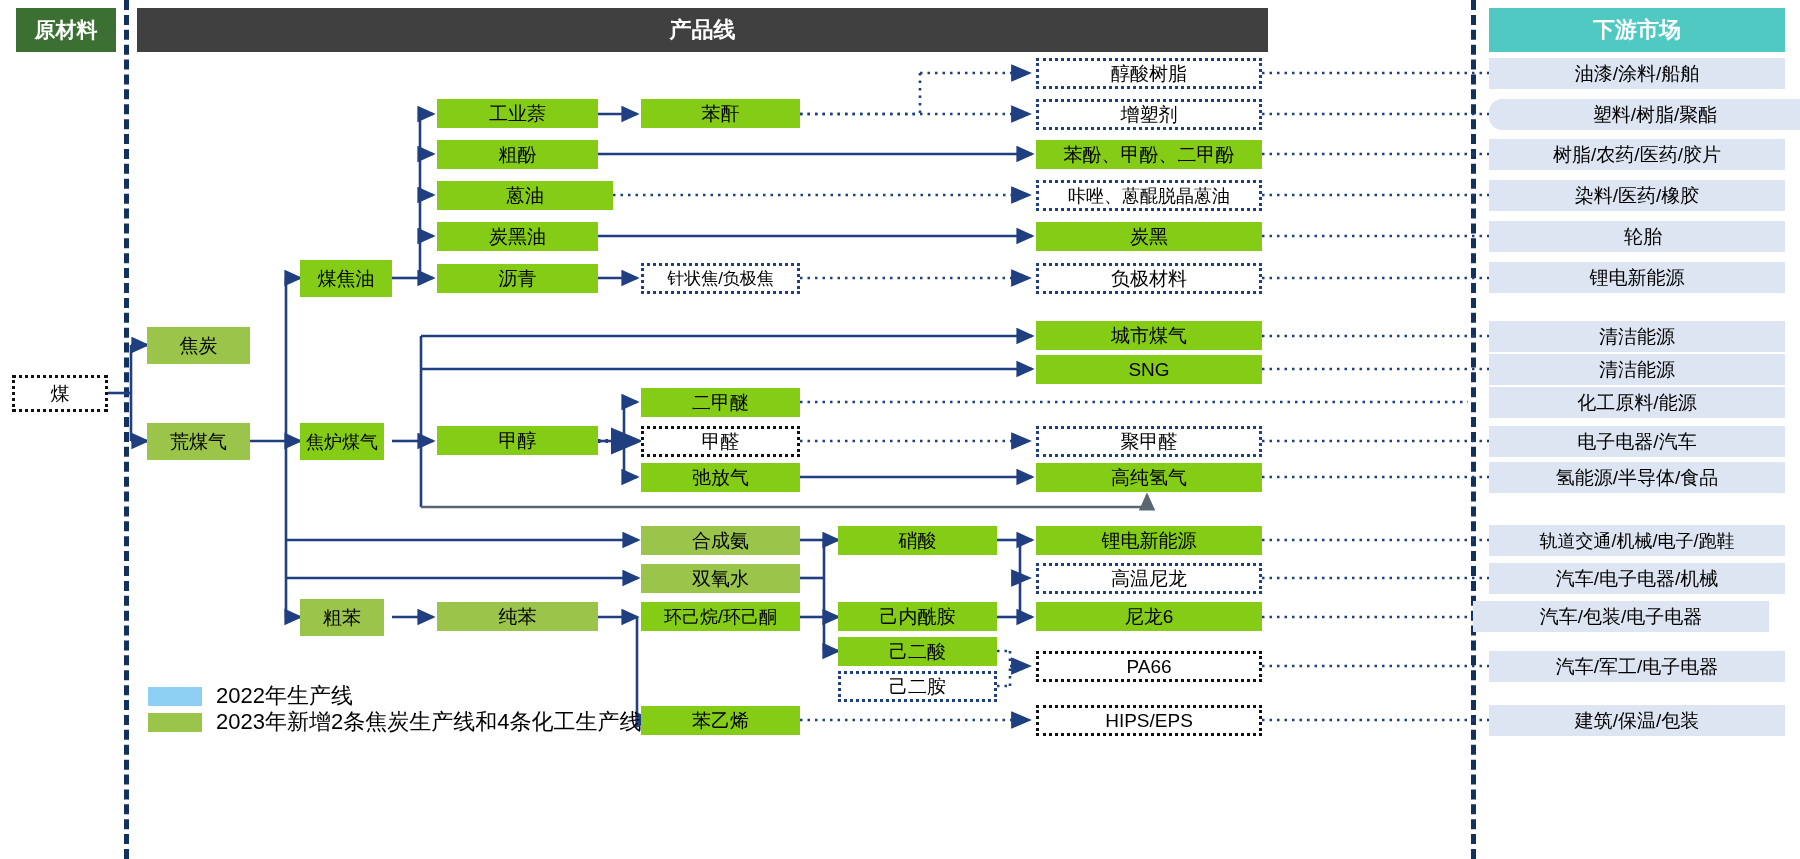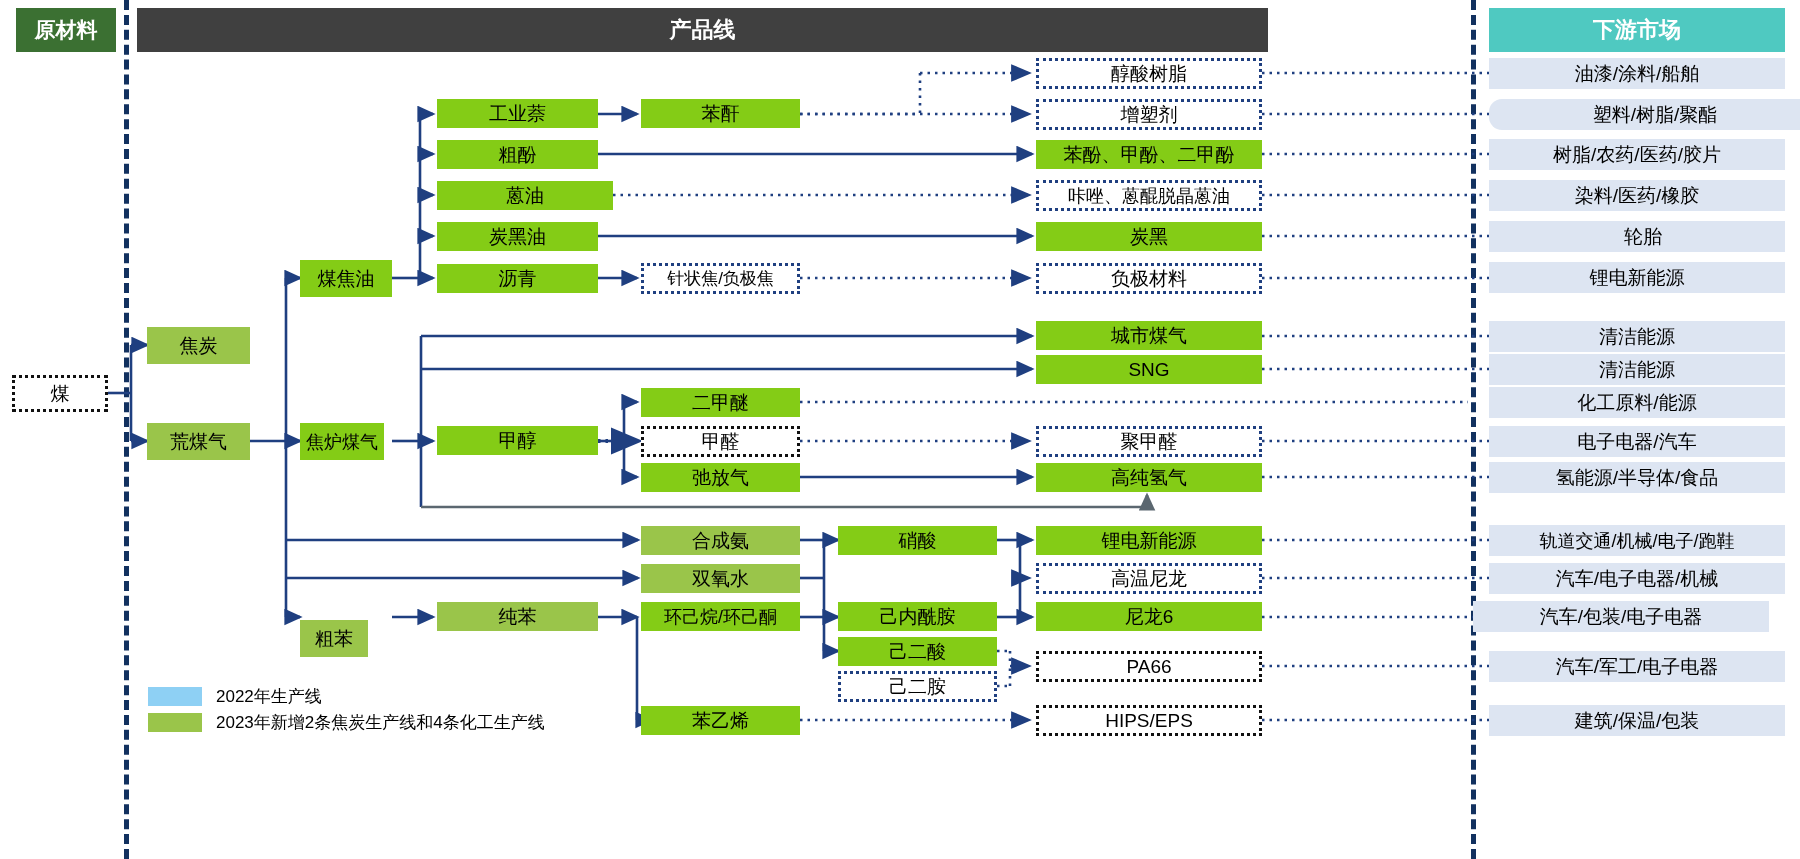"粗苯" div.node { top: 620px -> 599px; width: 68px -> 84px }
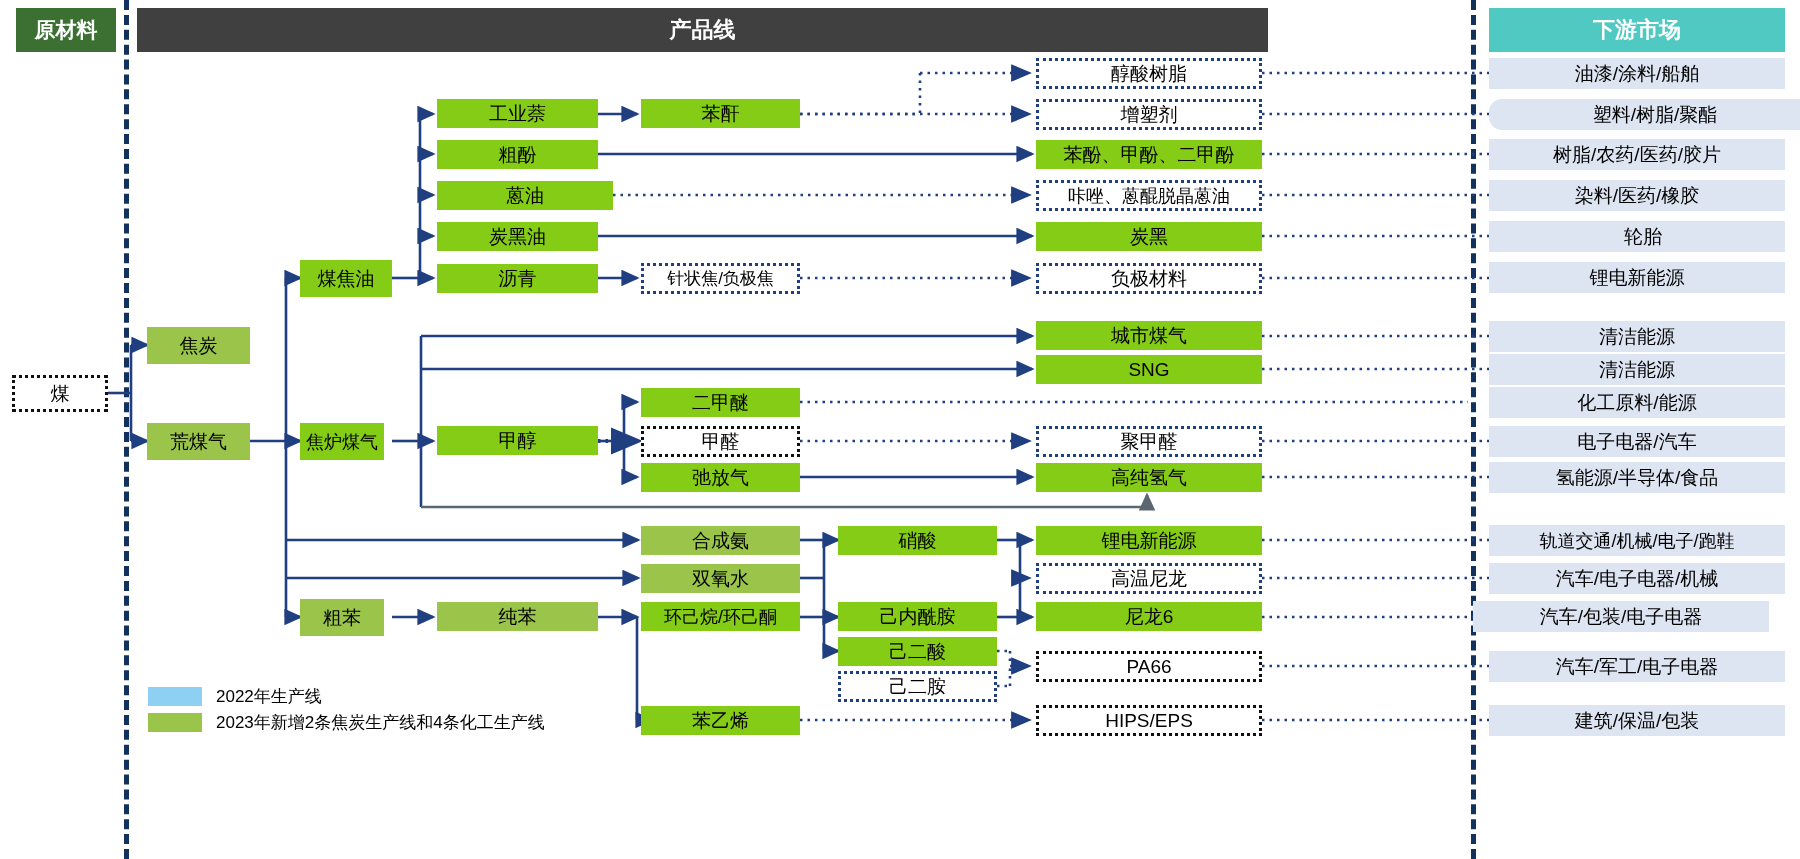"2022年生产线" .lg-tx { font-size: 17px -> 22px }
